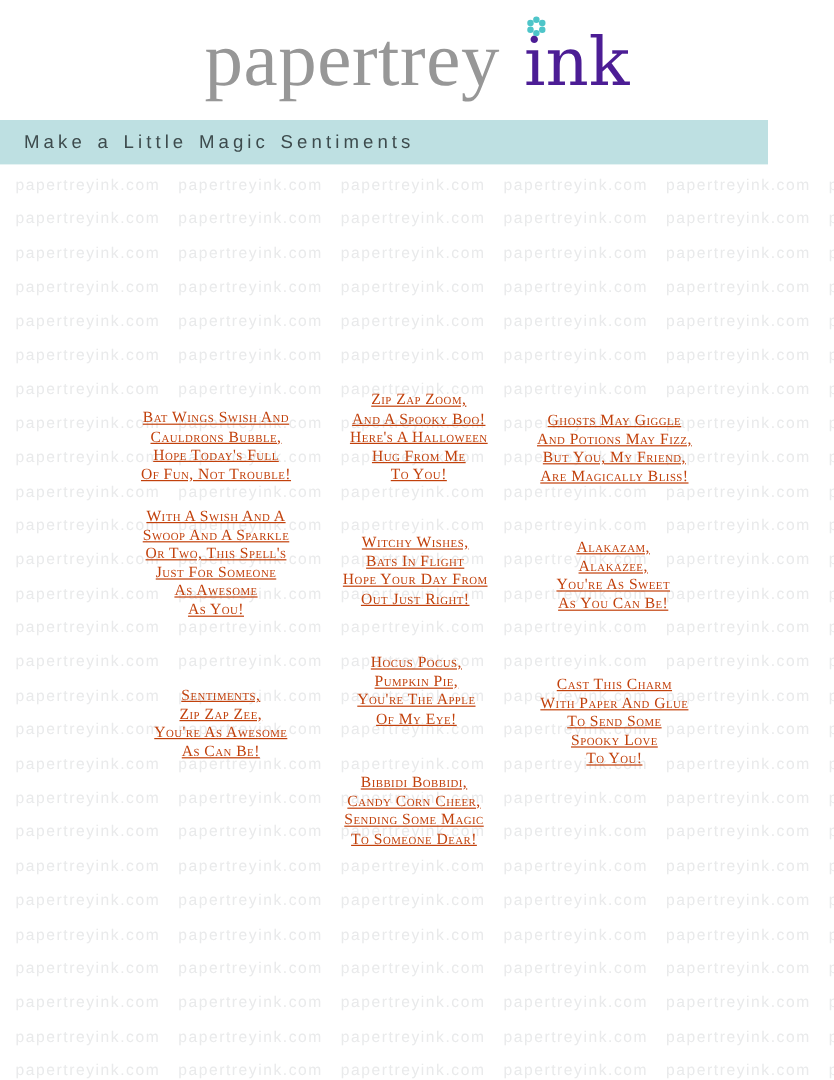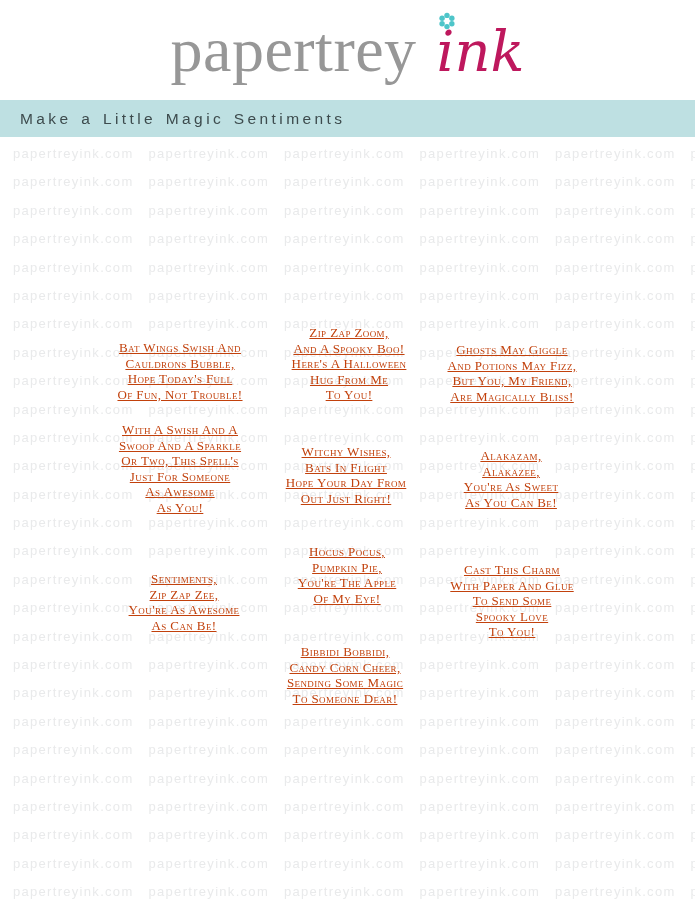"ink" .brand-ink { color: #be185d -> #4c1d95; font-style: italic -> none }
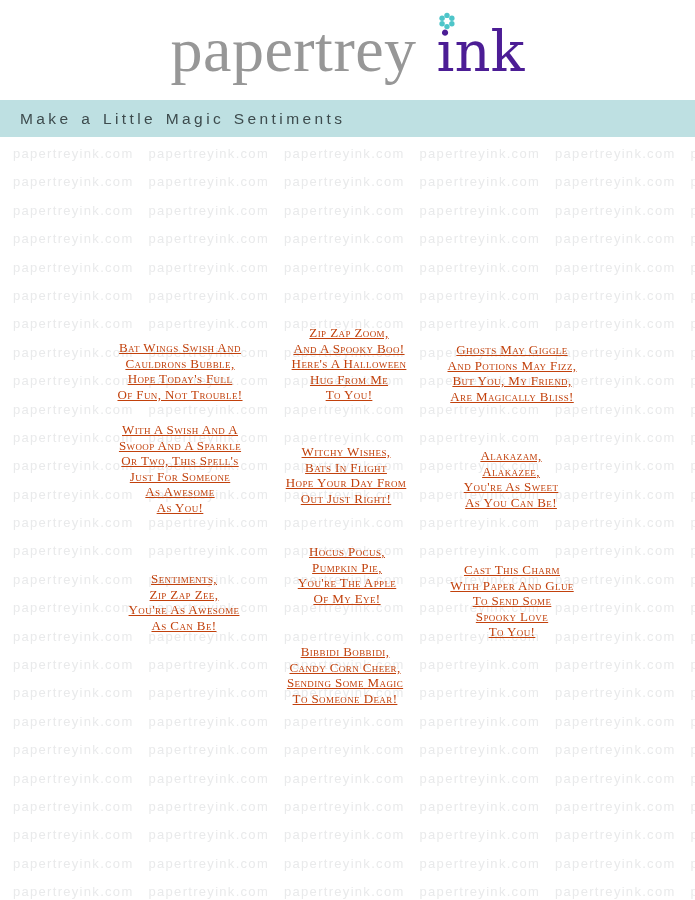"Make a Little Magic Sentiments" .banner { width: 695px -> 640px }
